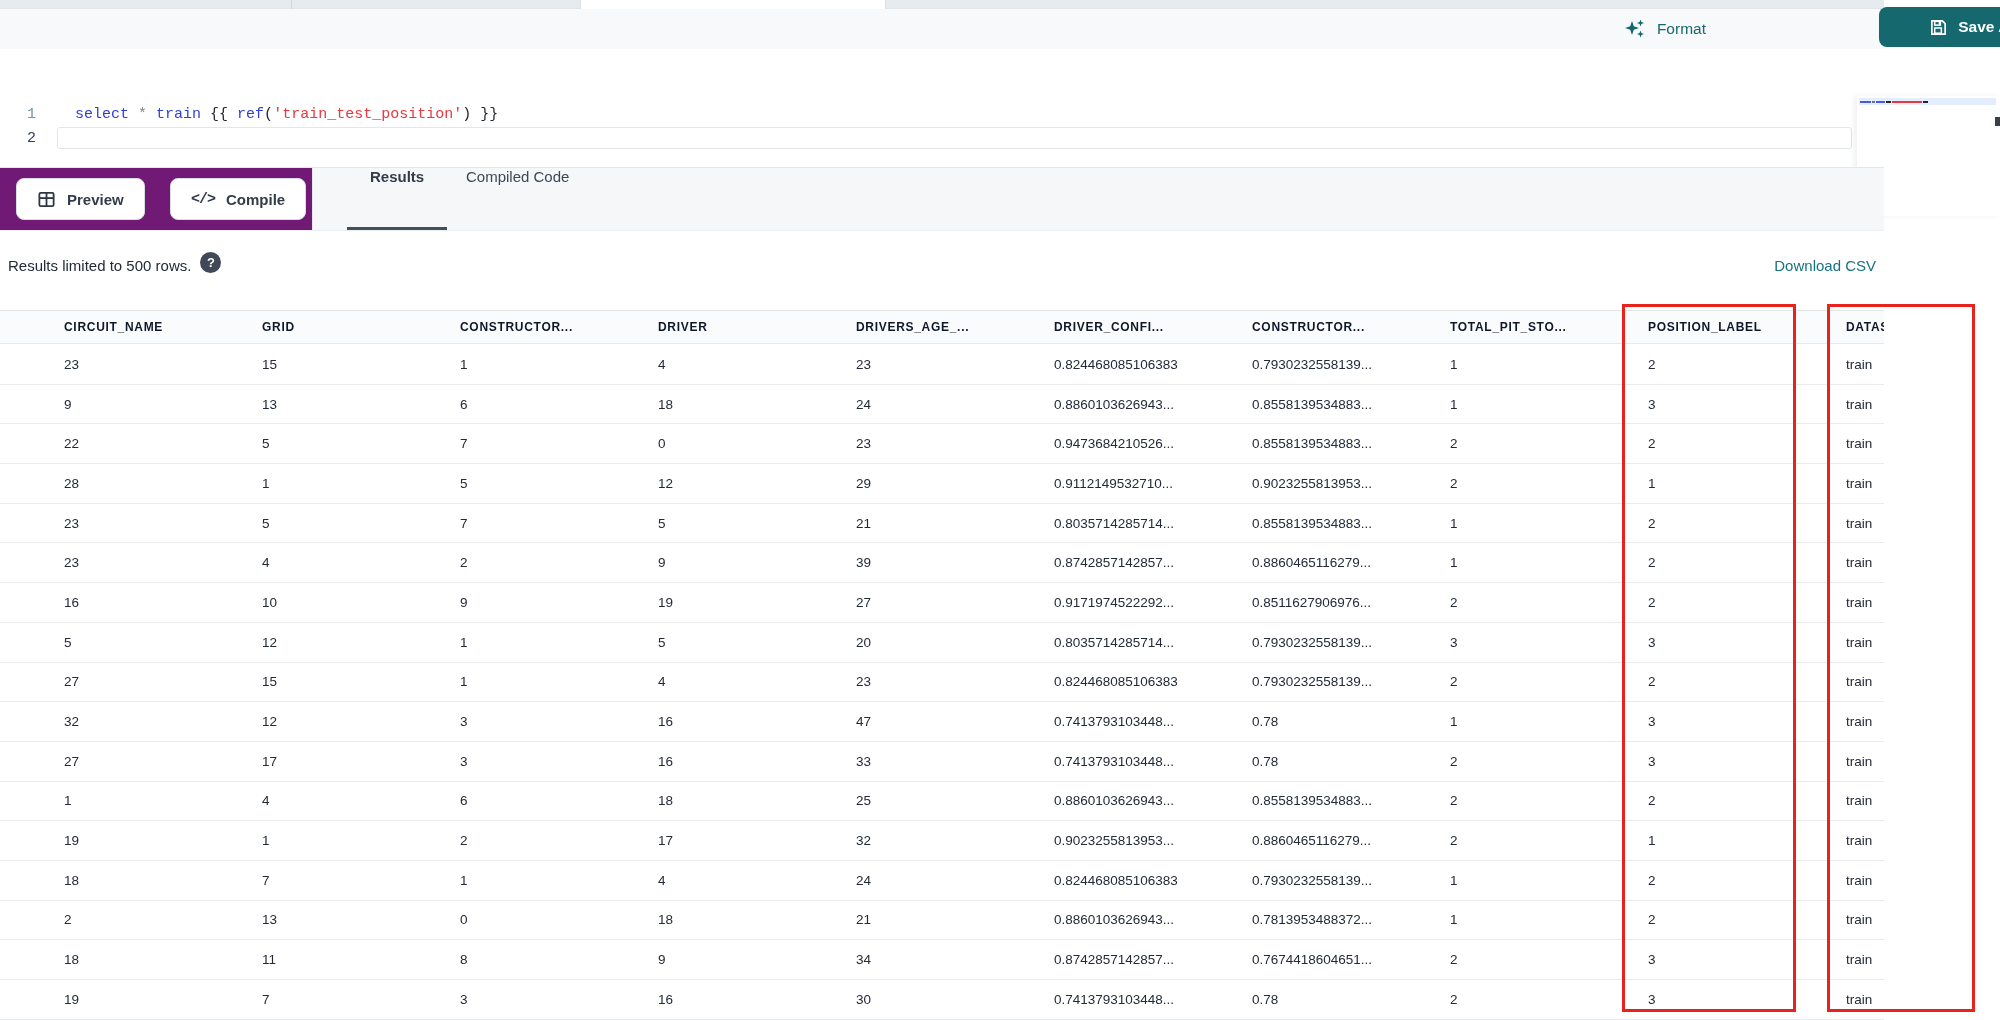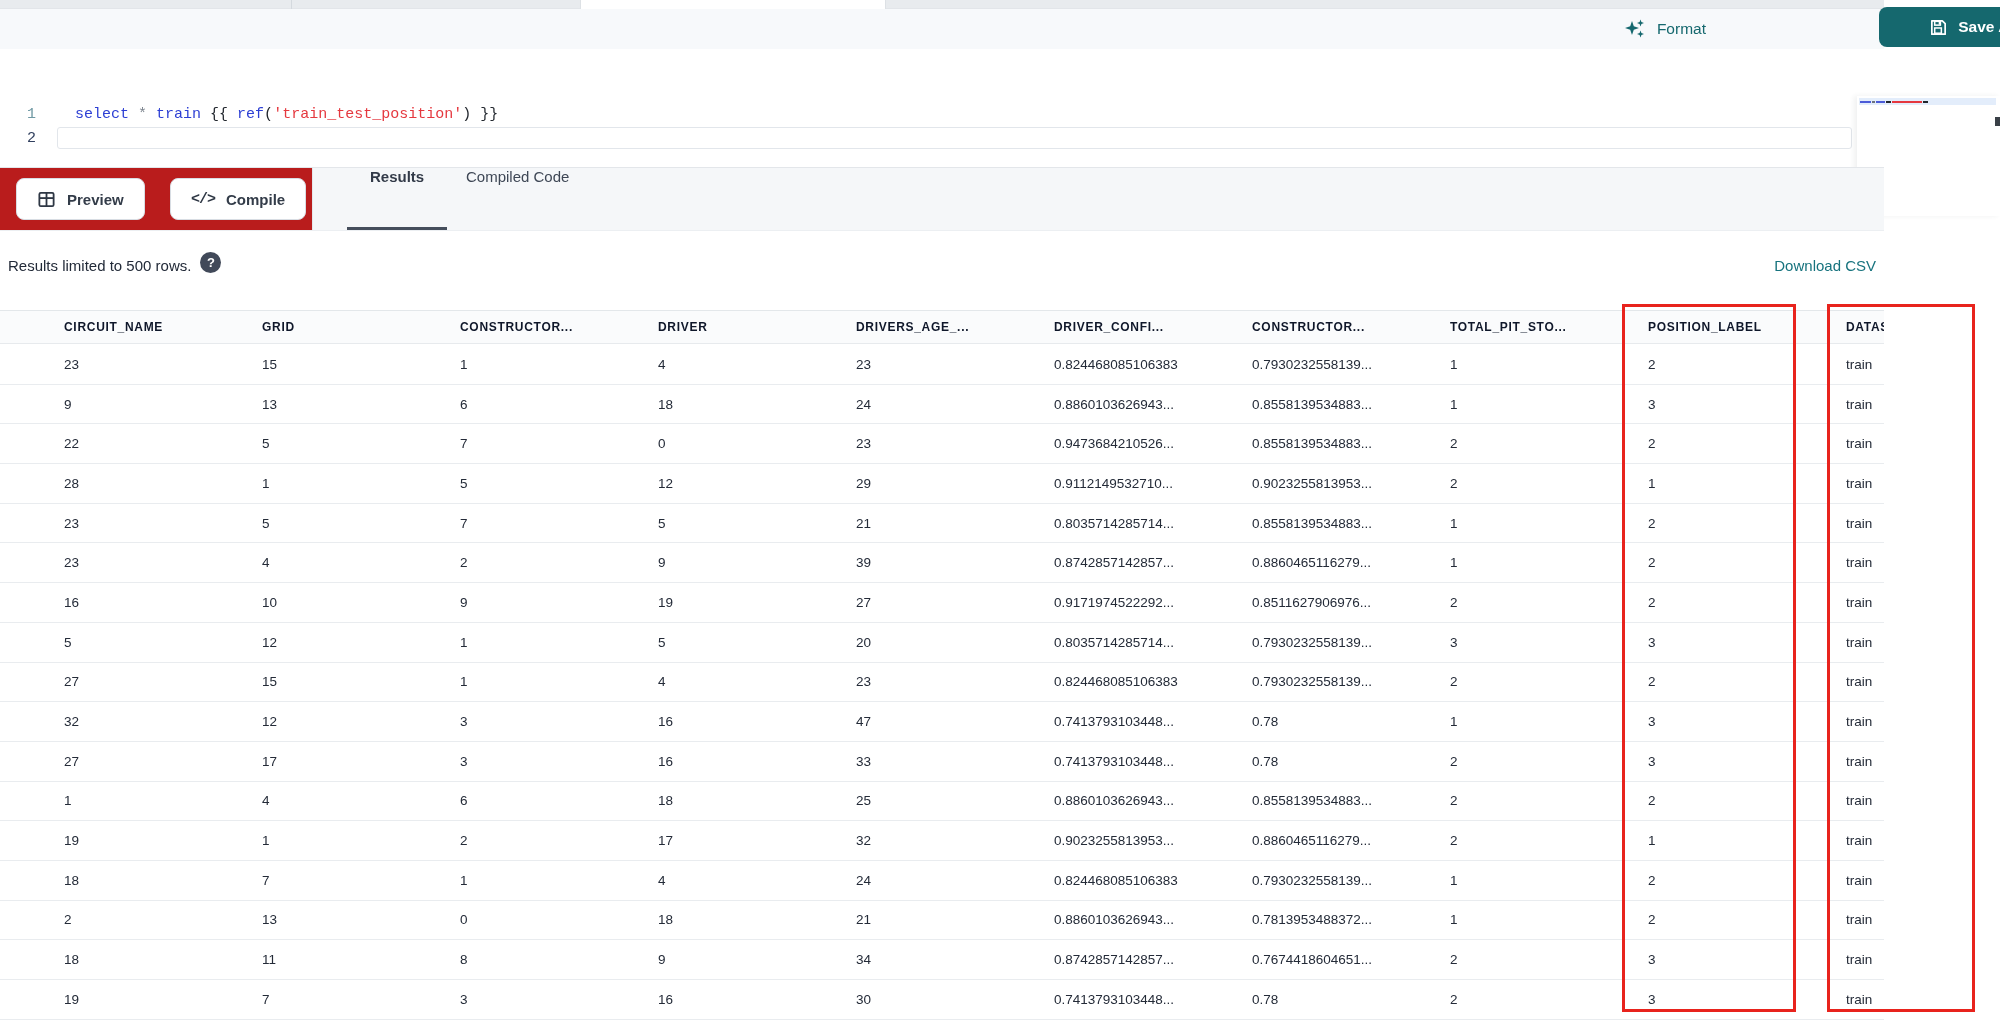"Preview" .actions-left { background: #b91c1c -> #701a75 }
